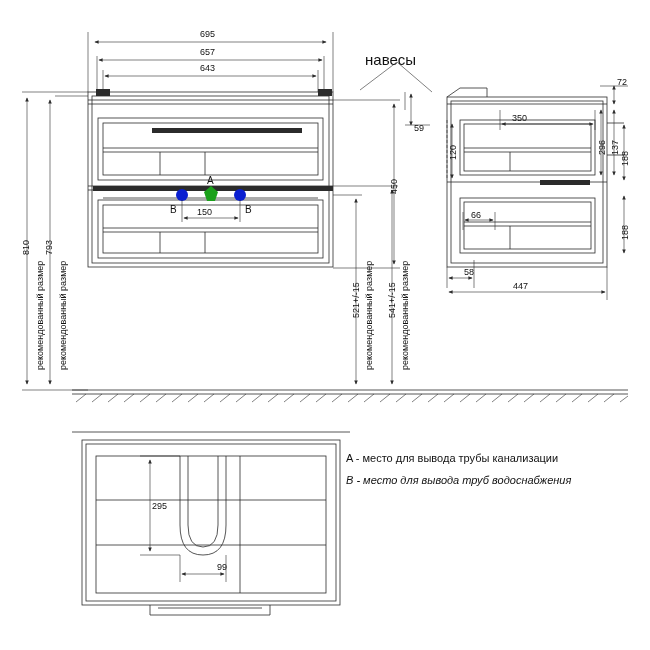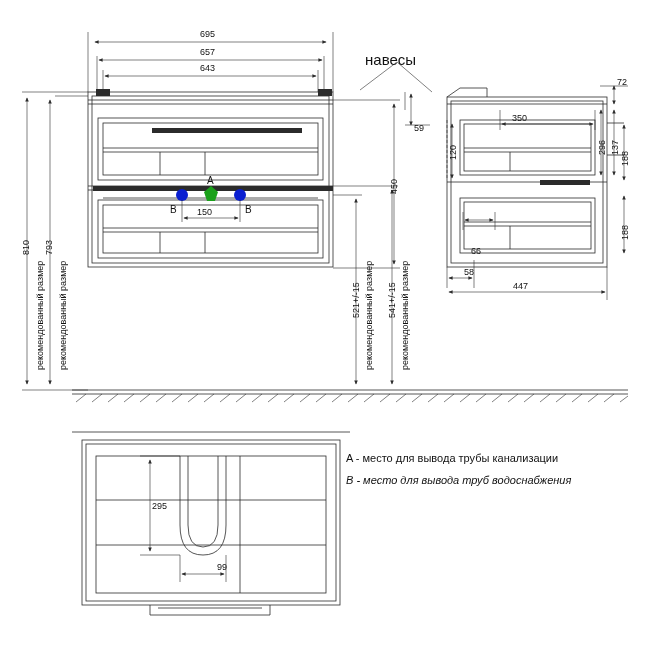"66" div.lbl { margin-top: 36px -> none }
